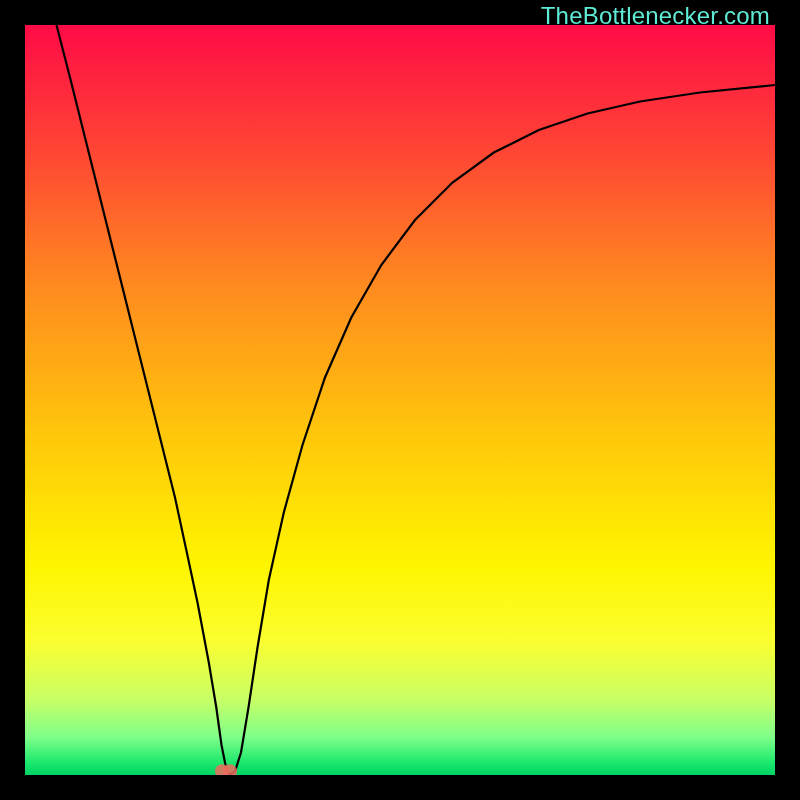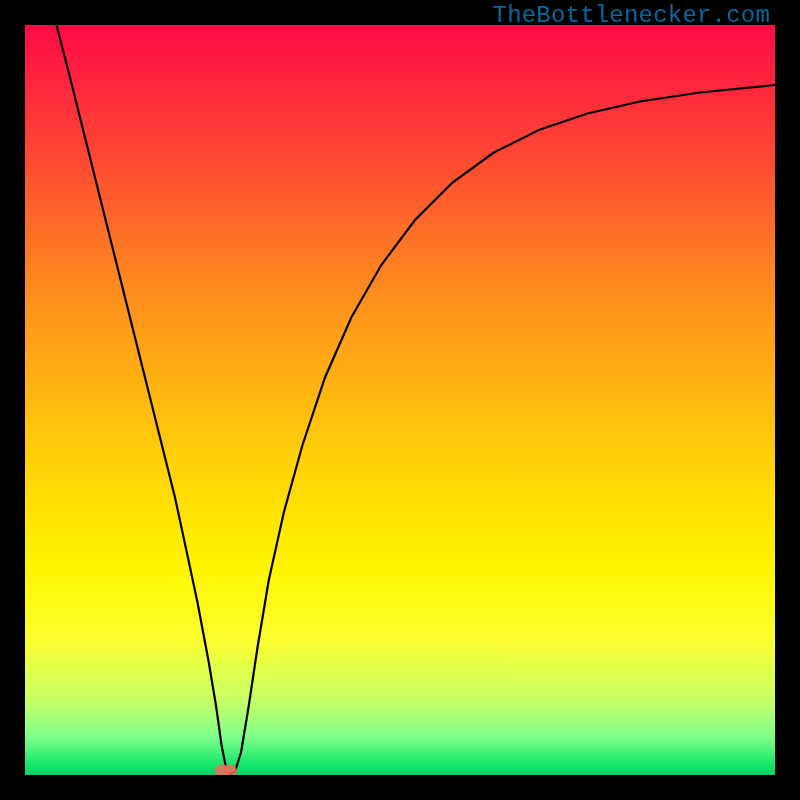"TheBottlenecker.com" .watermark { color: #0369a1 -> #5eead4; font-family: Liberation Mono, monospace -> none }
